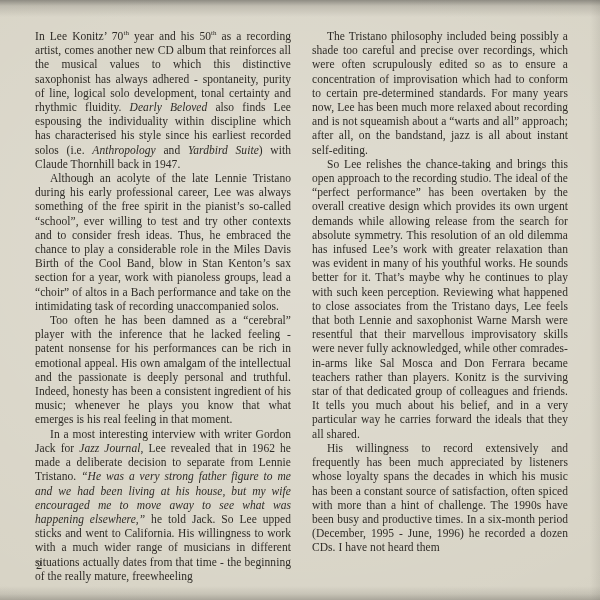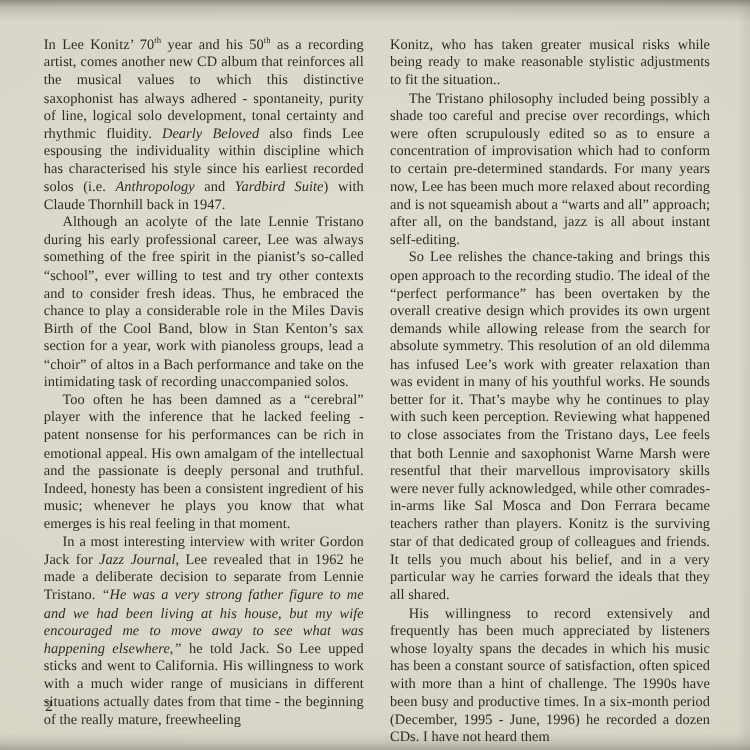"Konitz, who has taken greater" p { html: <p><span>Konitz, who has taken greater musical risks while being ready to make reasonable stylistic adjustments to fit the situation..</span></p> -> none }
